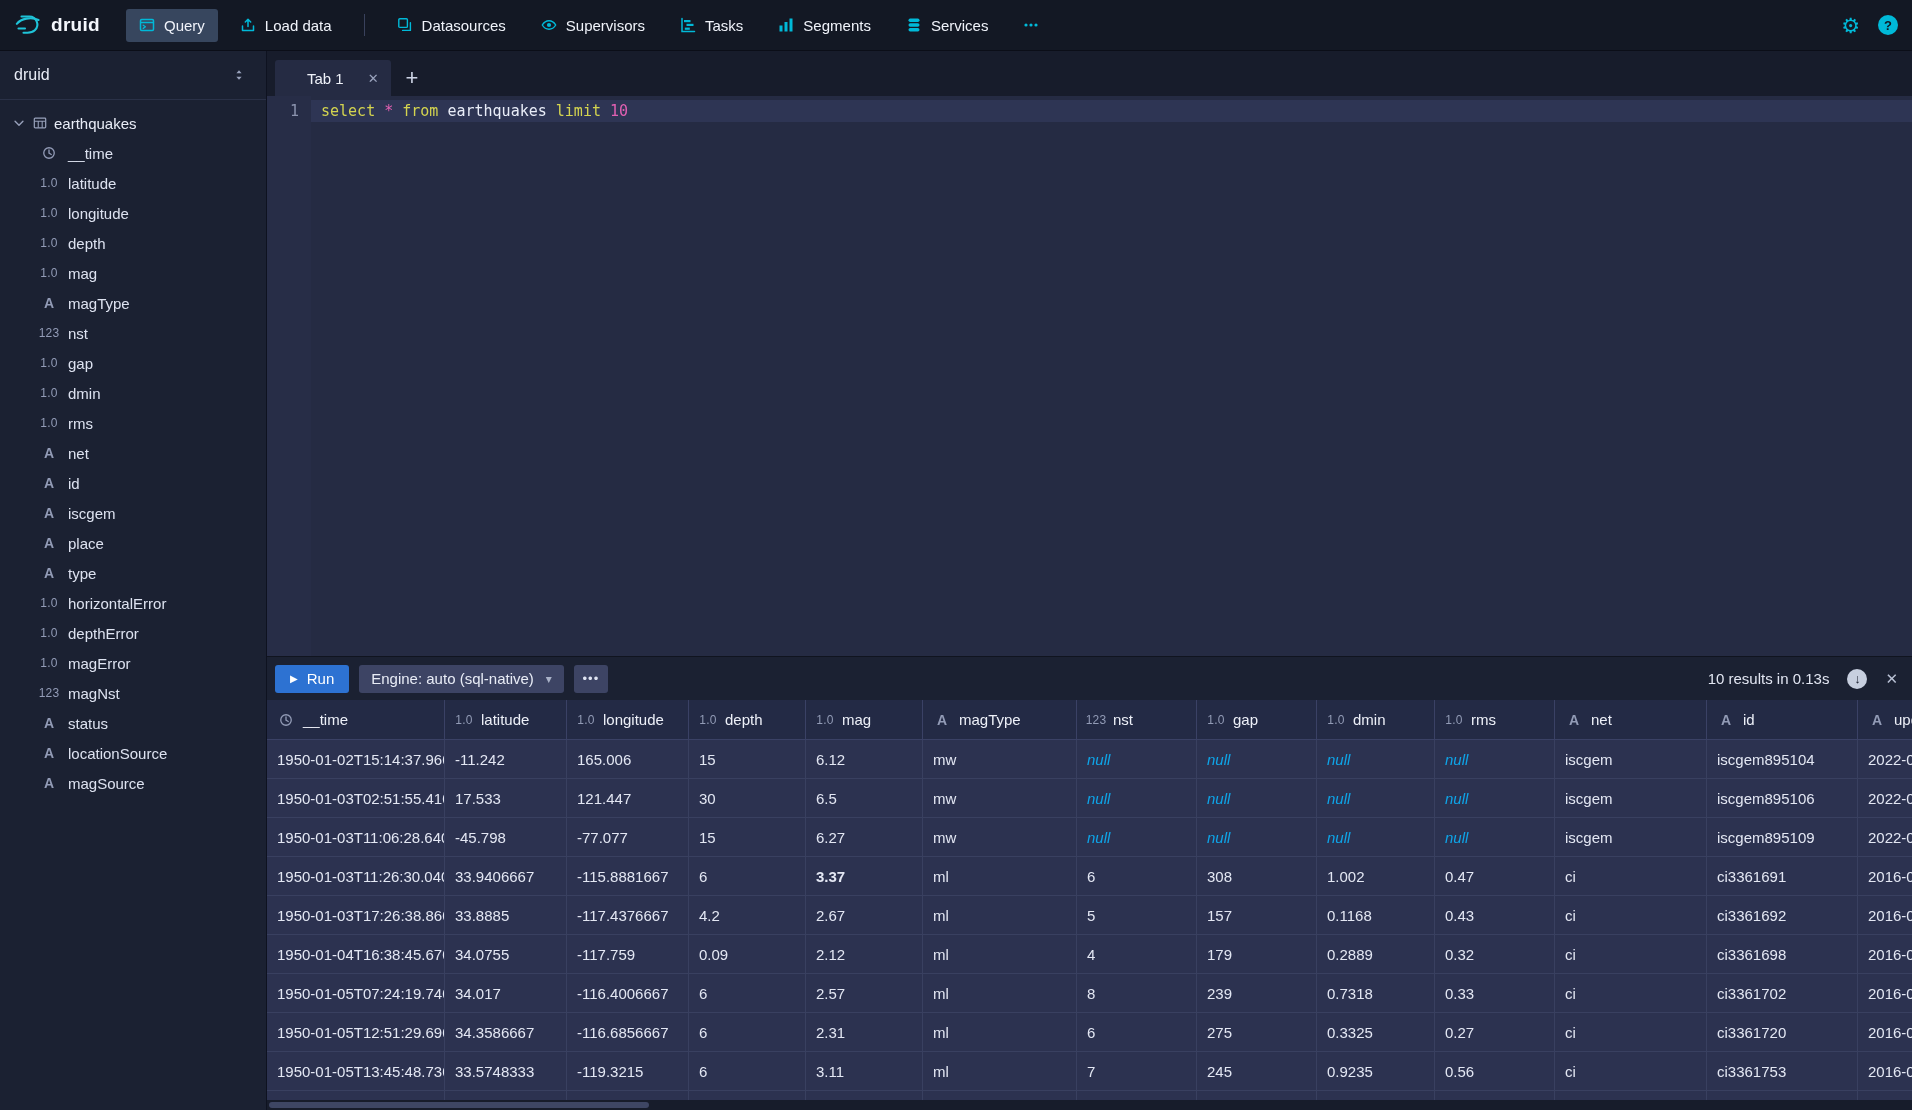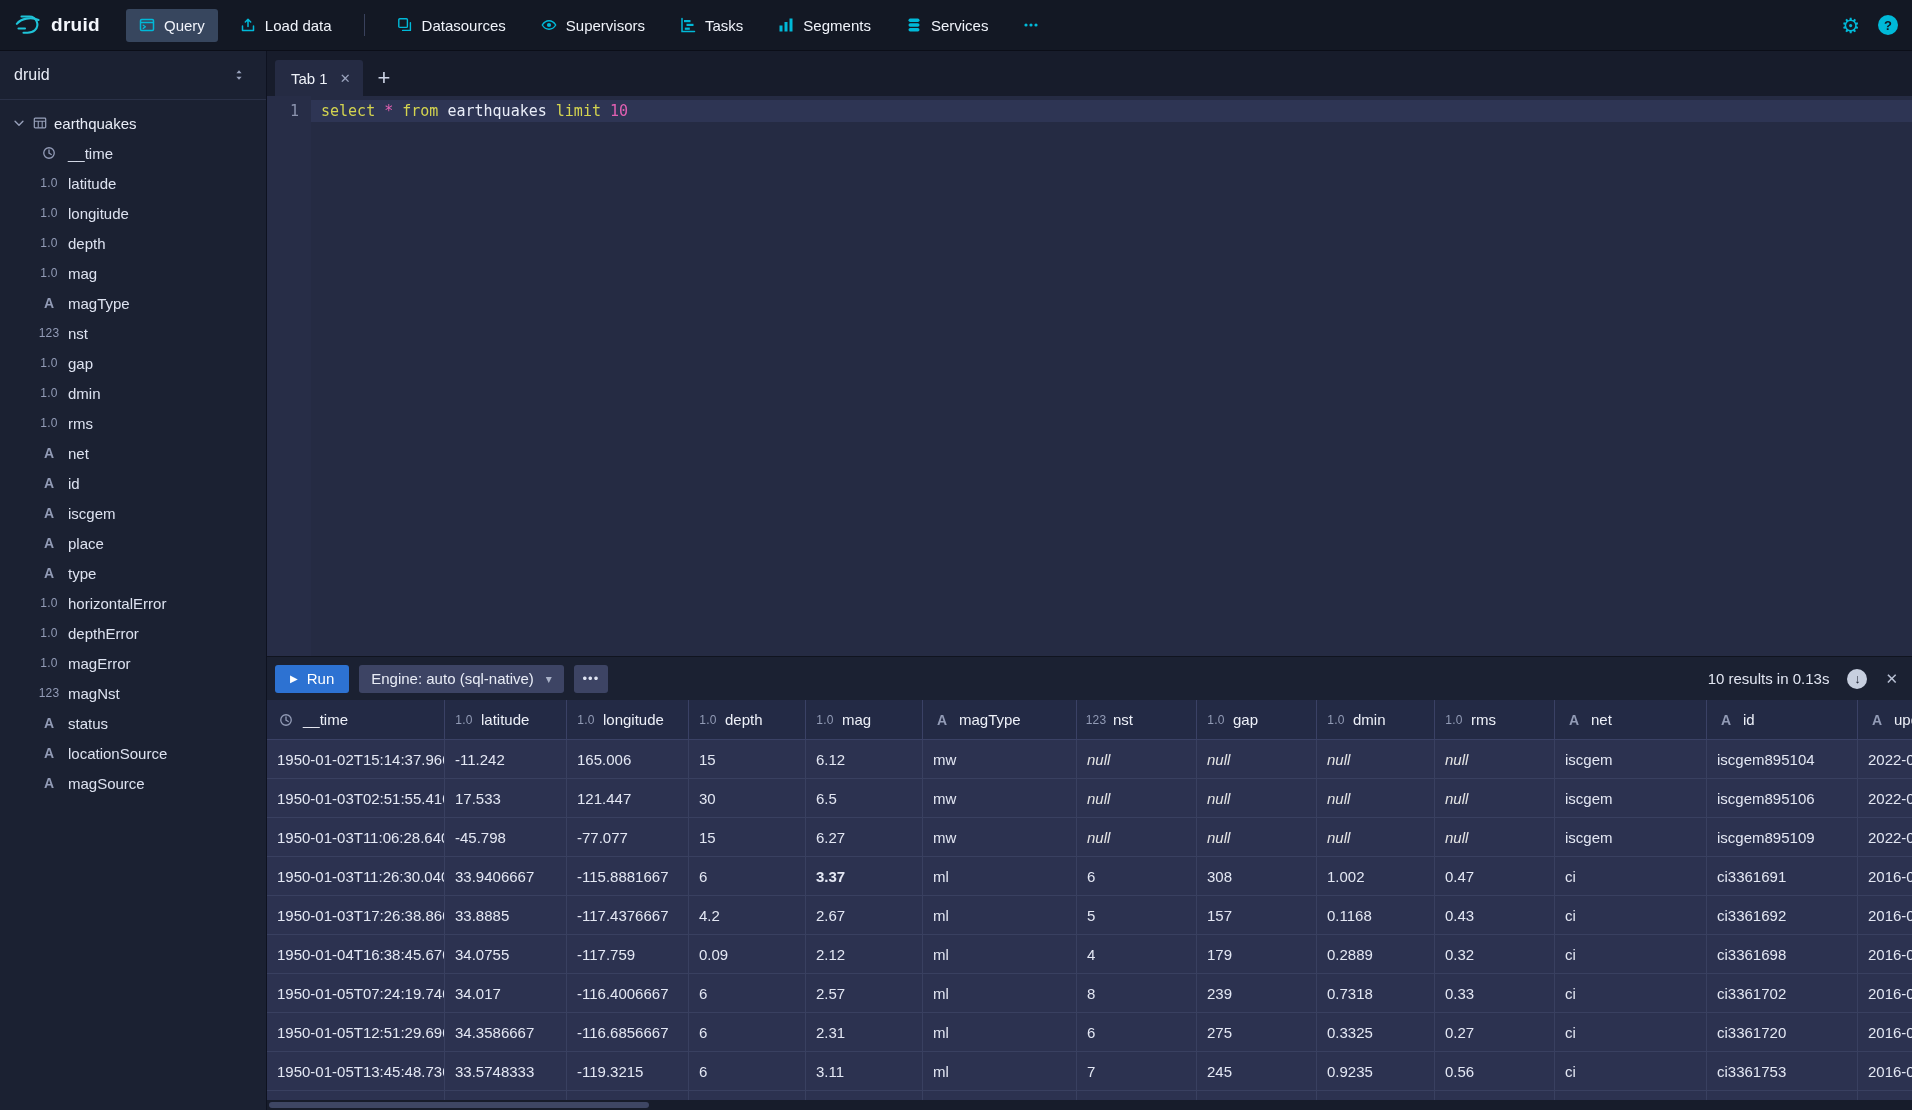"Tab 1" .tab { gap: 12px -> 24px; padding: 0 12px 0 16px -> 0 12px 0 32px }
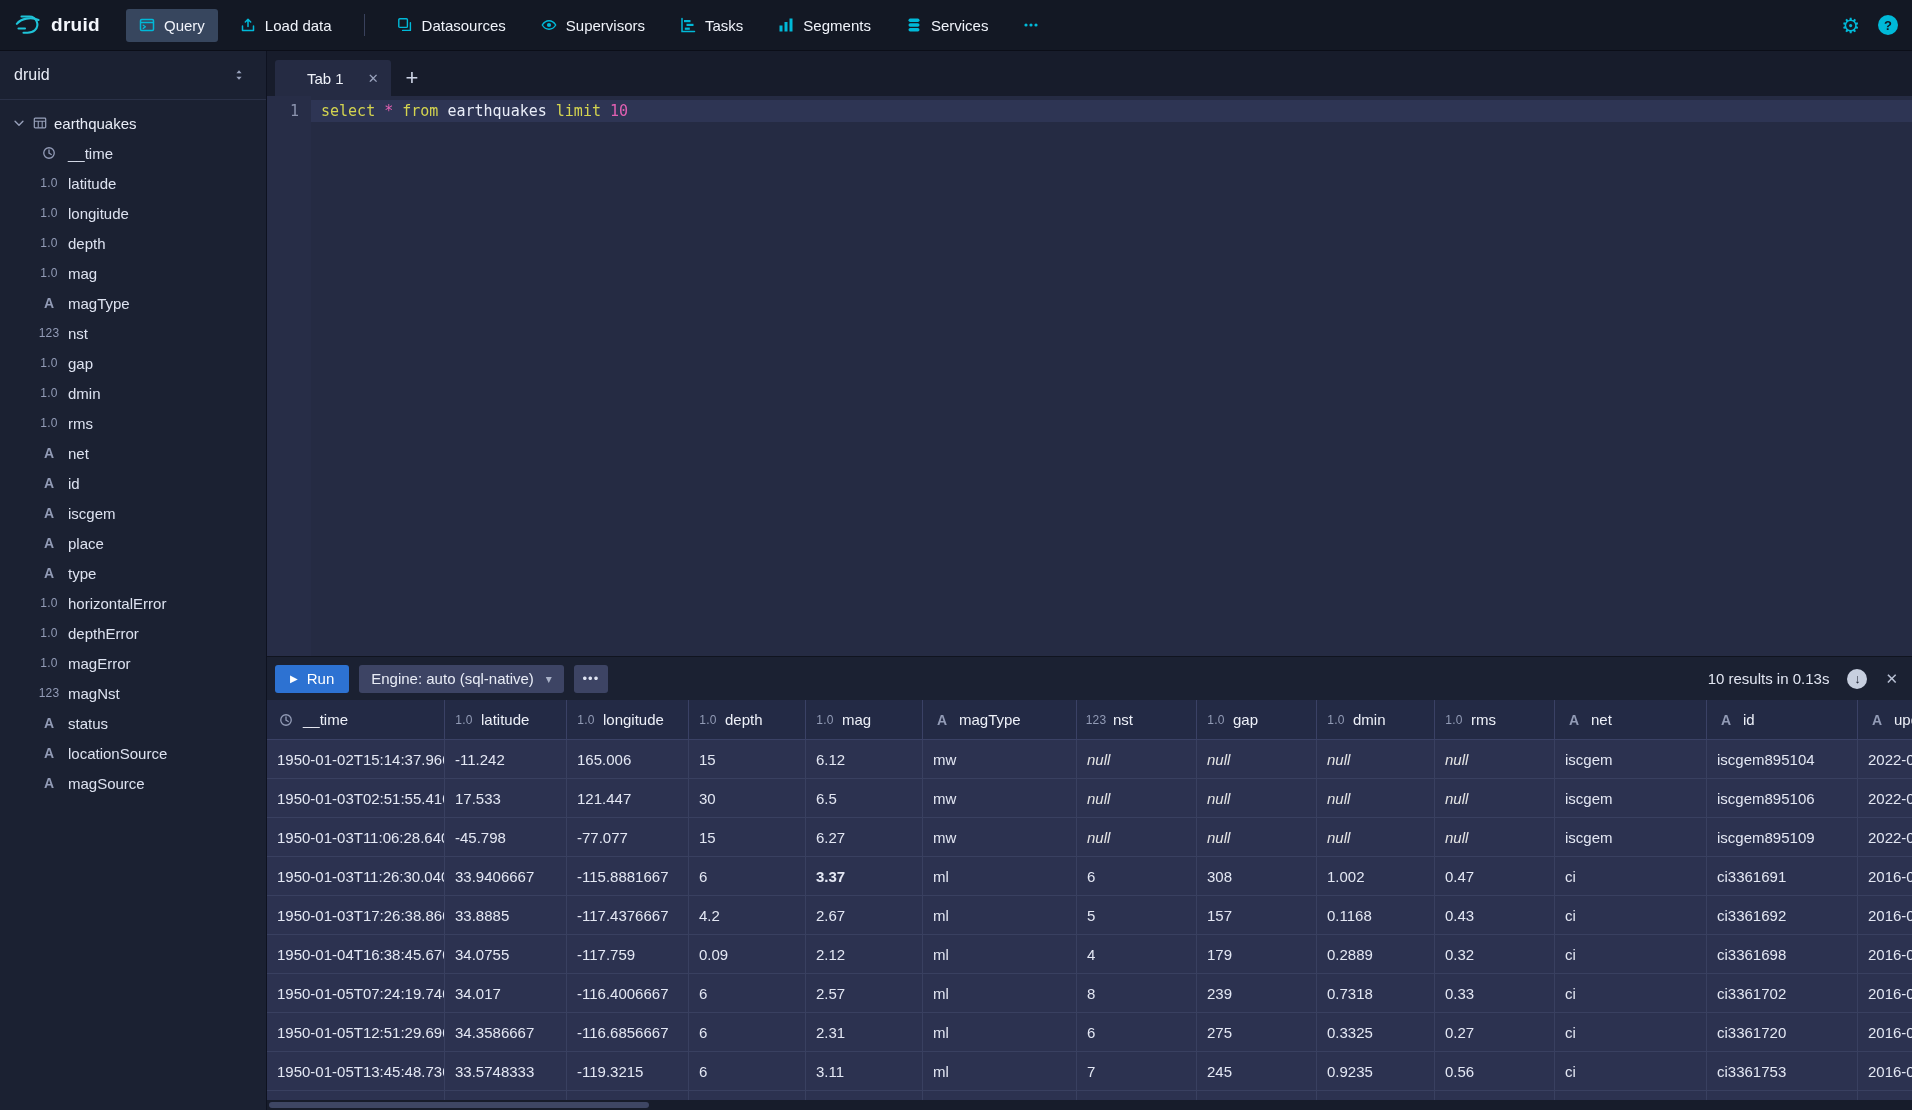"null" .null-val { color: #e5e5e5 -> #0ea5e9 }
